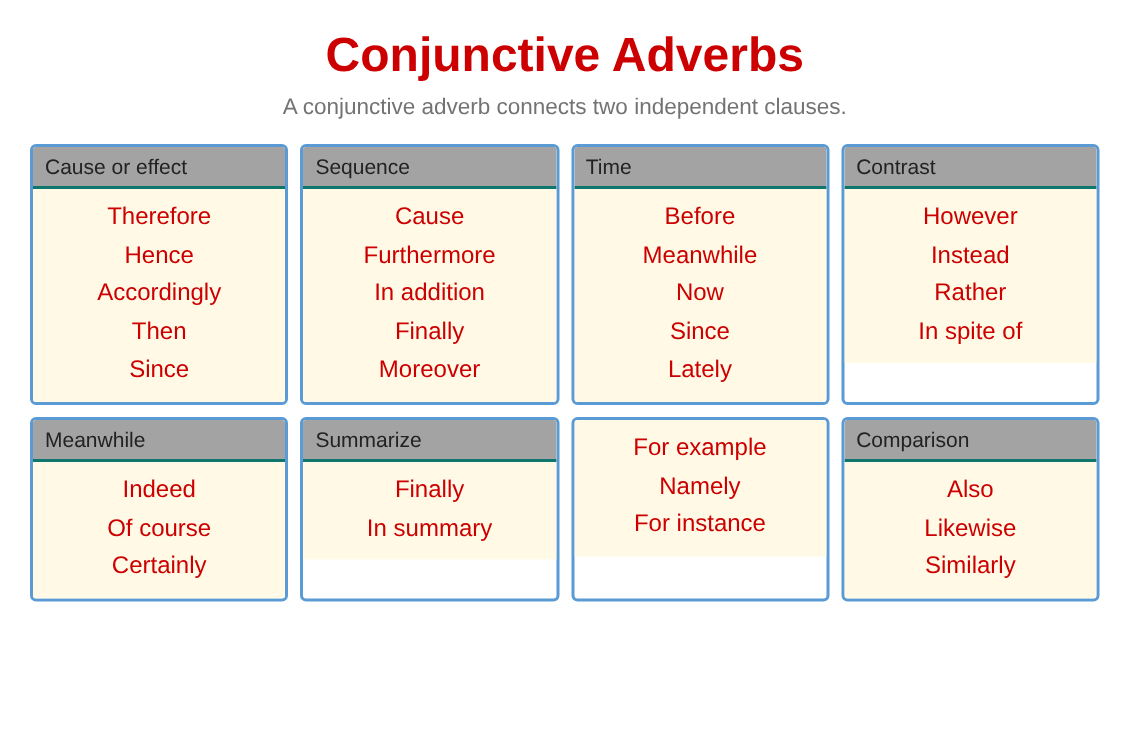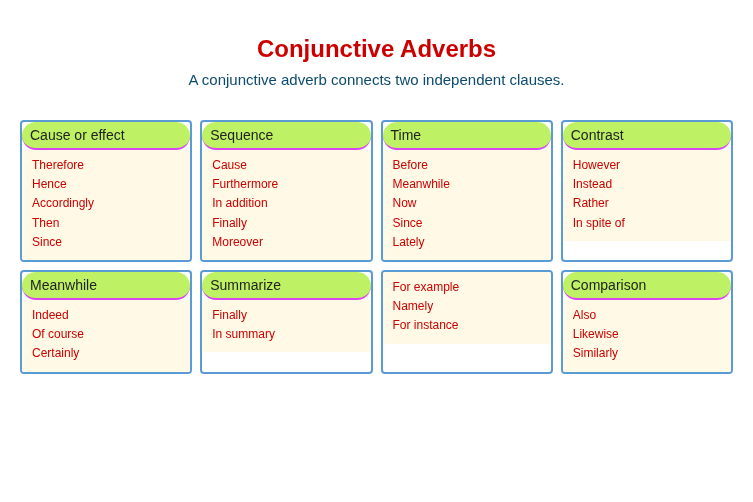"Conjunctive Adverbs" .main-title { font-size: 24px -> 32px; margin-top: 17px -> none }
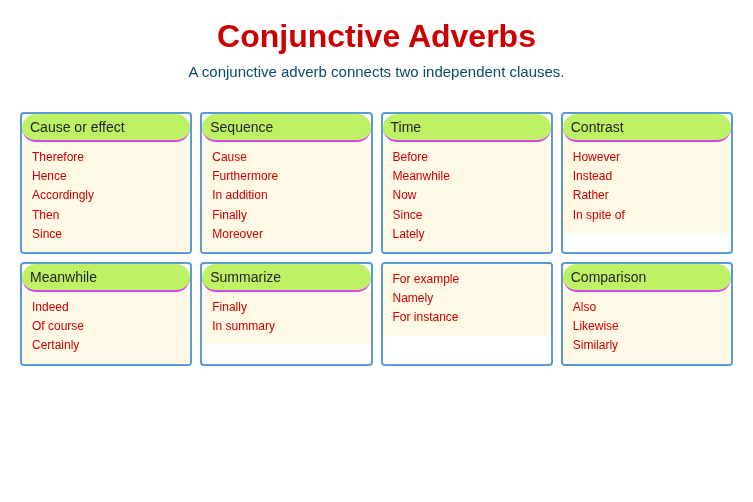"A conjunctive adverb connects two" .subtitle { color: #0c4a6e -> #737373; margin-bottom: 32px -> 16px }
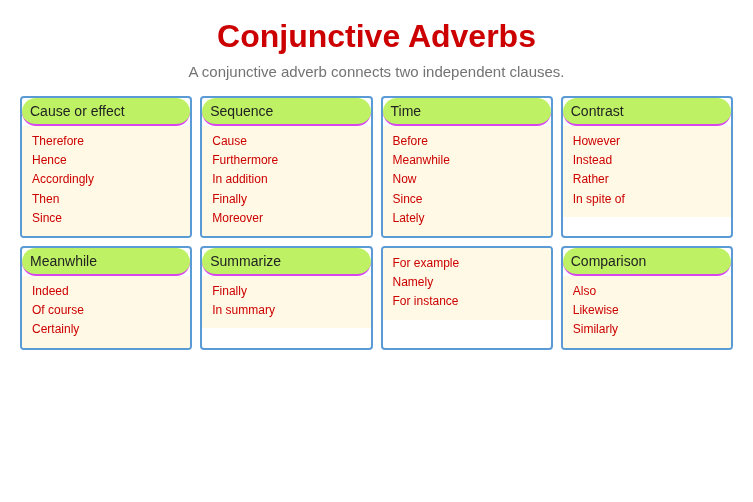"Cause or effect" .card-header { background: #bef264 -> #a3a3a3; border-bottom: 2px solid #d946ef -> 2px solid #0f766e; border-radius: 14px -> none }
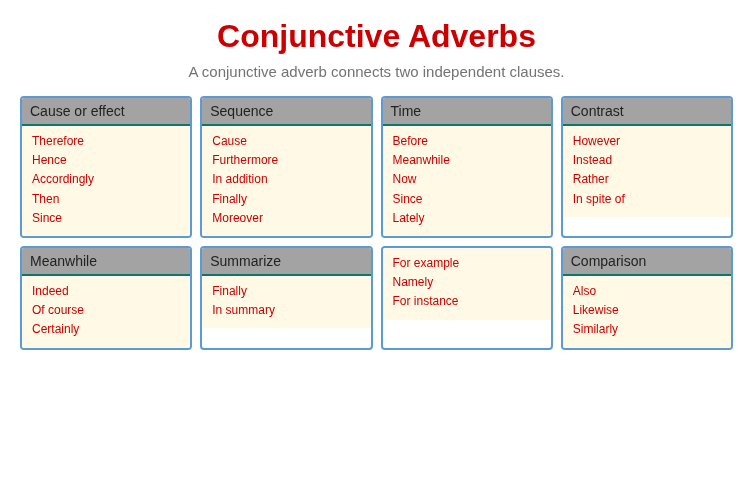"Therefore" .card-body .term { font-size: 12px -> 16px; text-align: none -> center }
